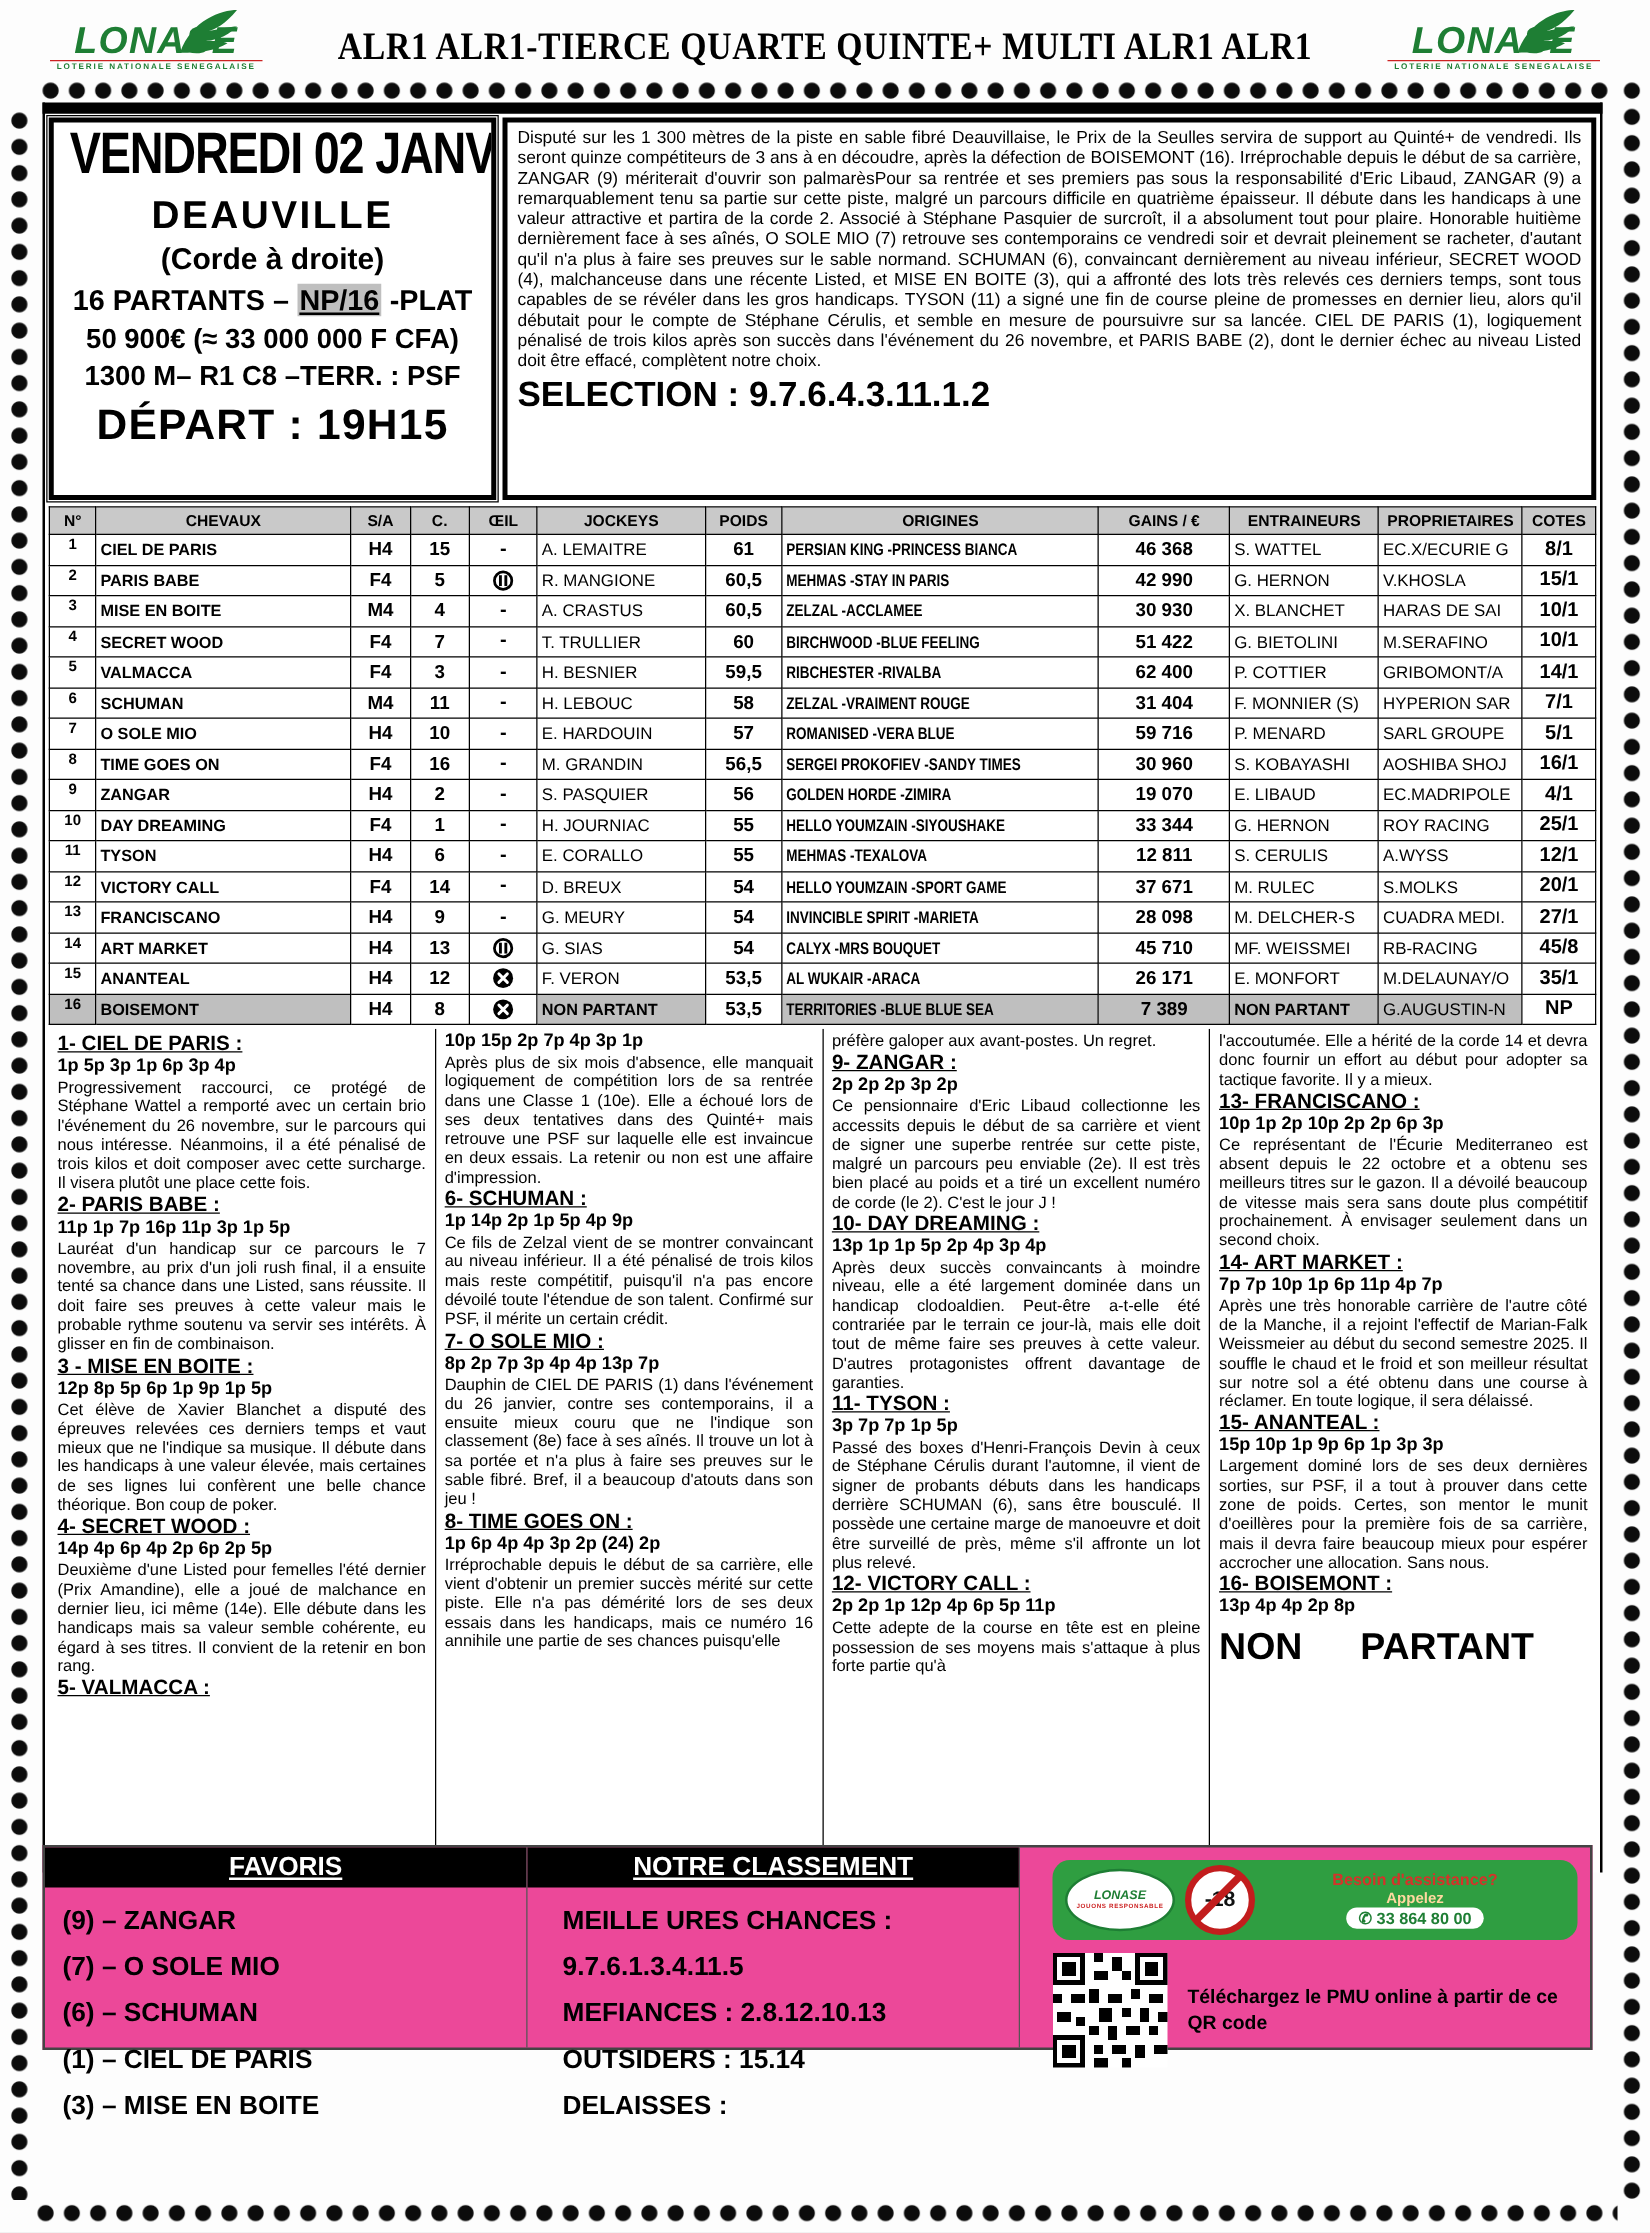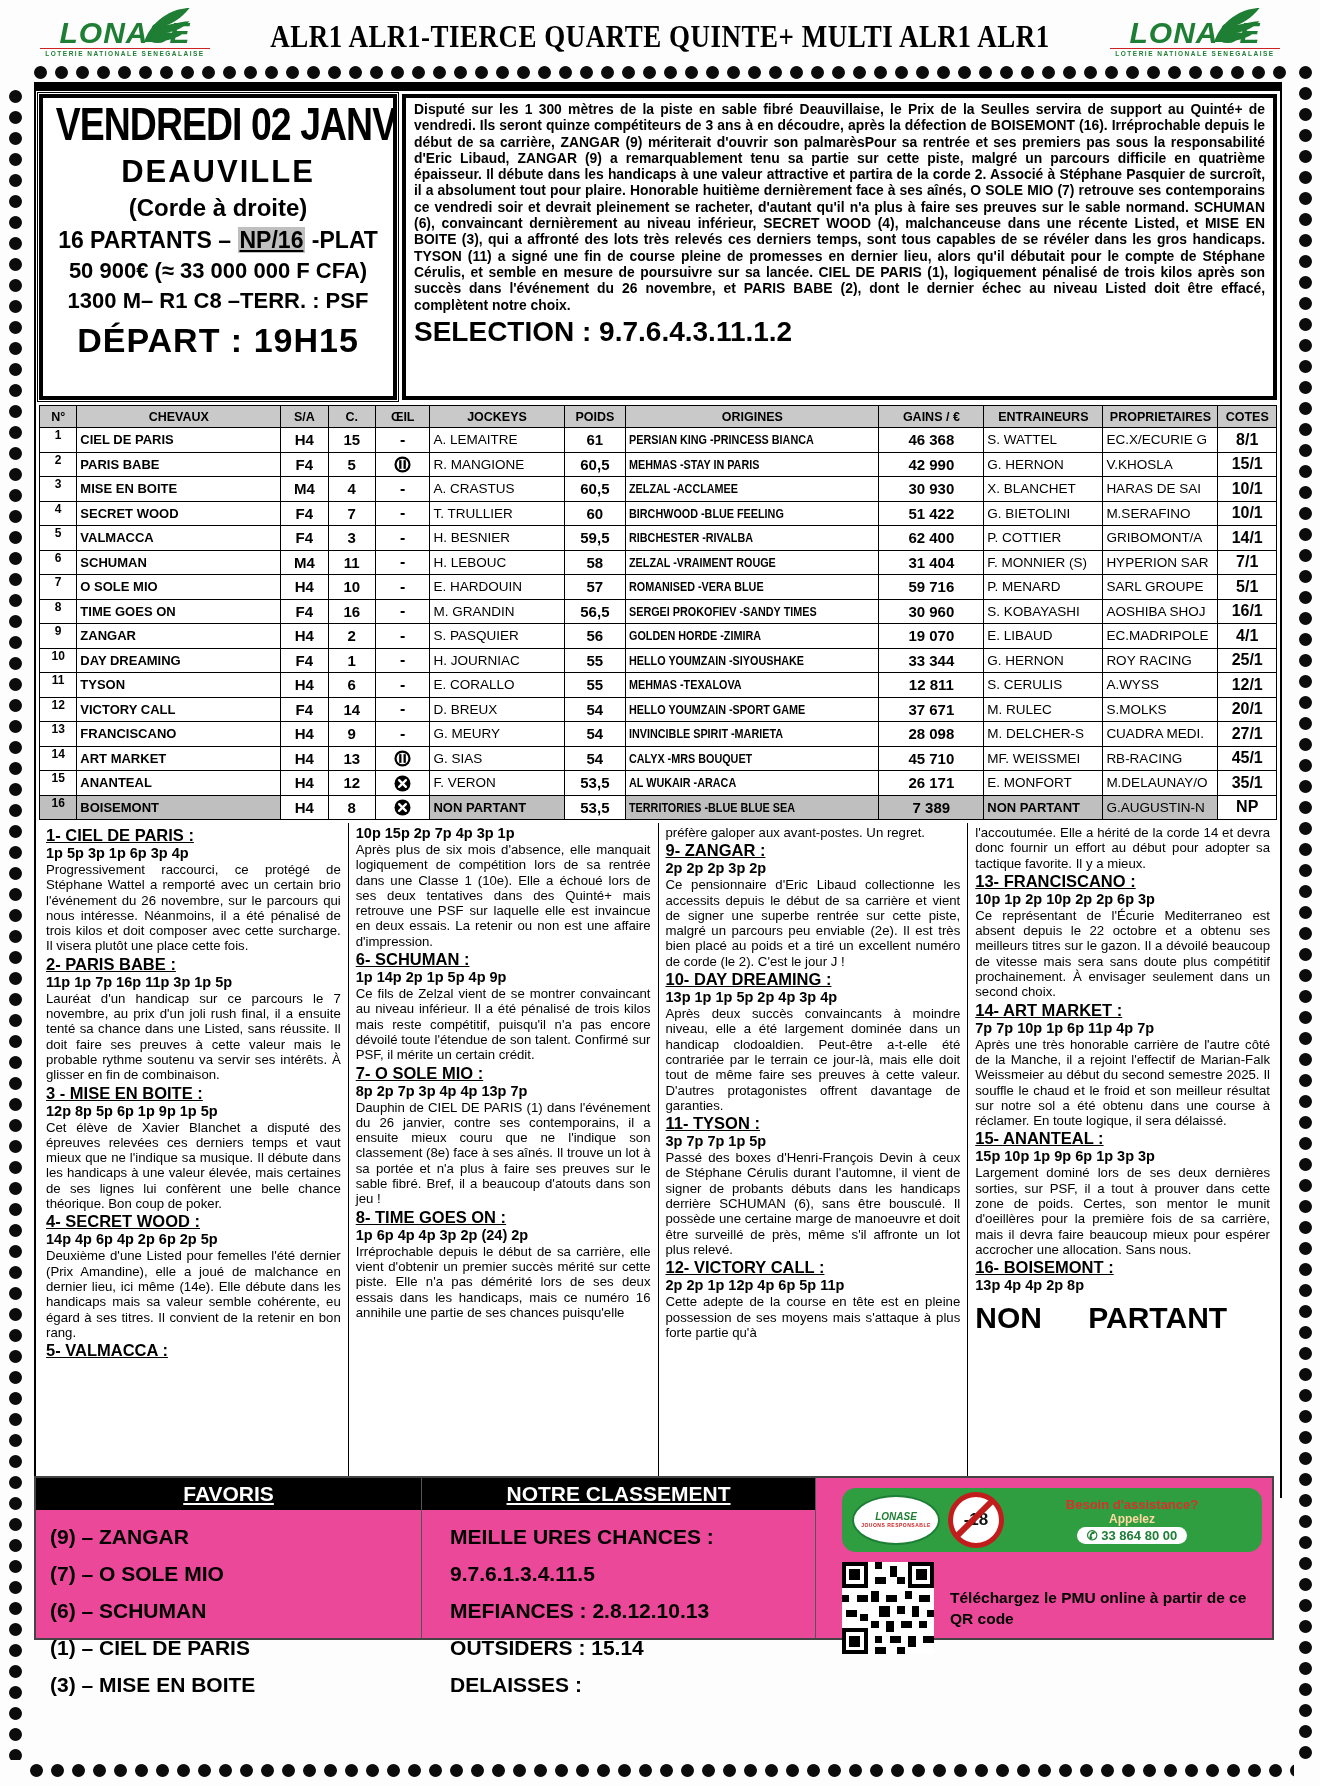"Disputé sur les 1 300" .intro-text { font-weight: bold -> normal }
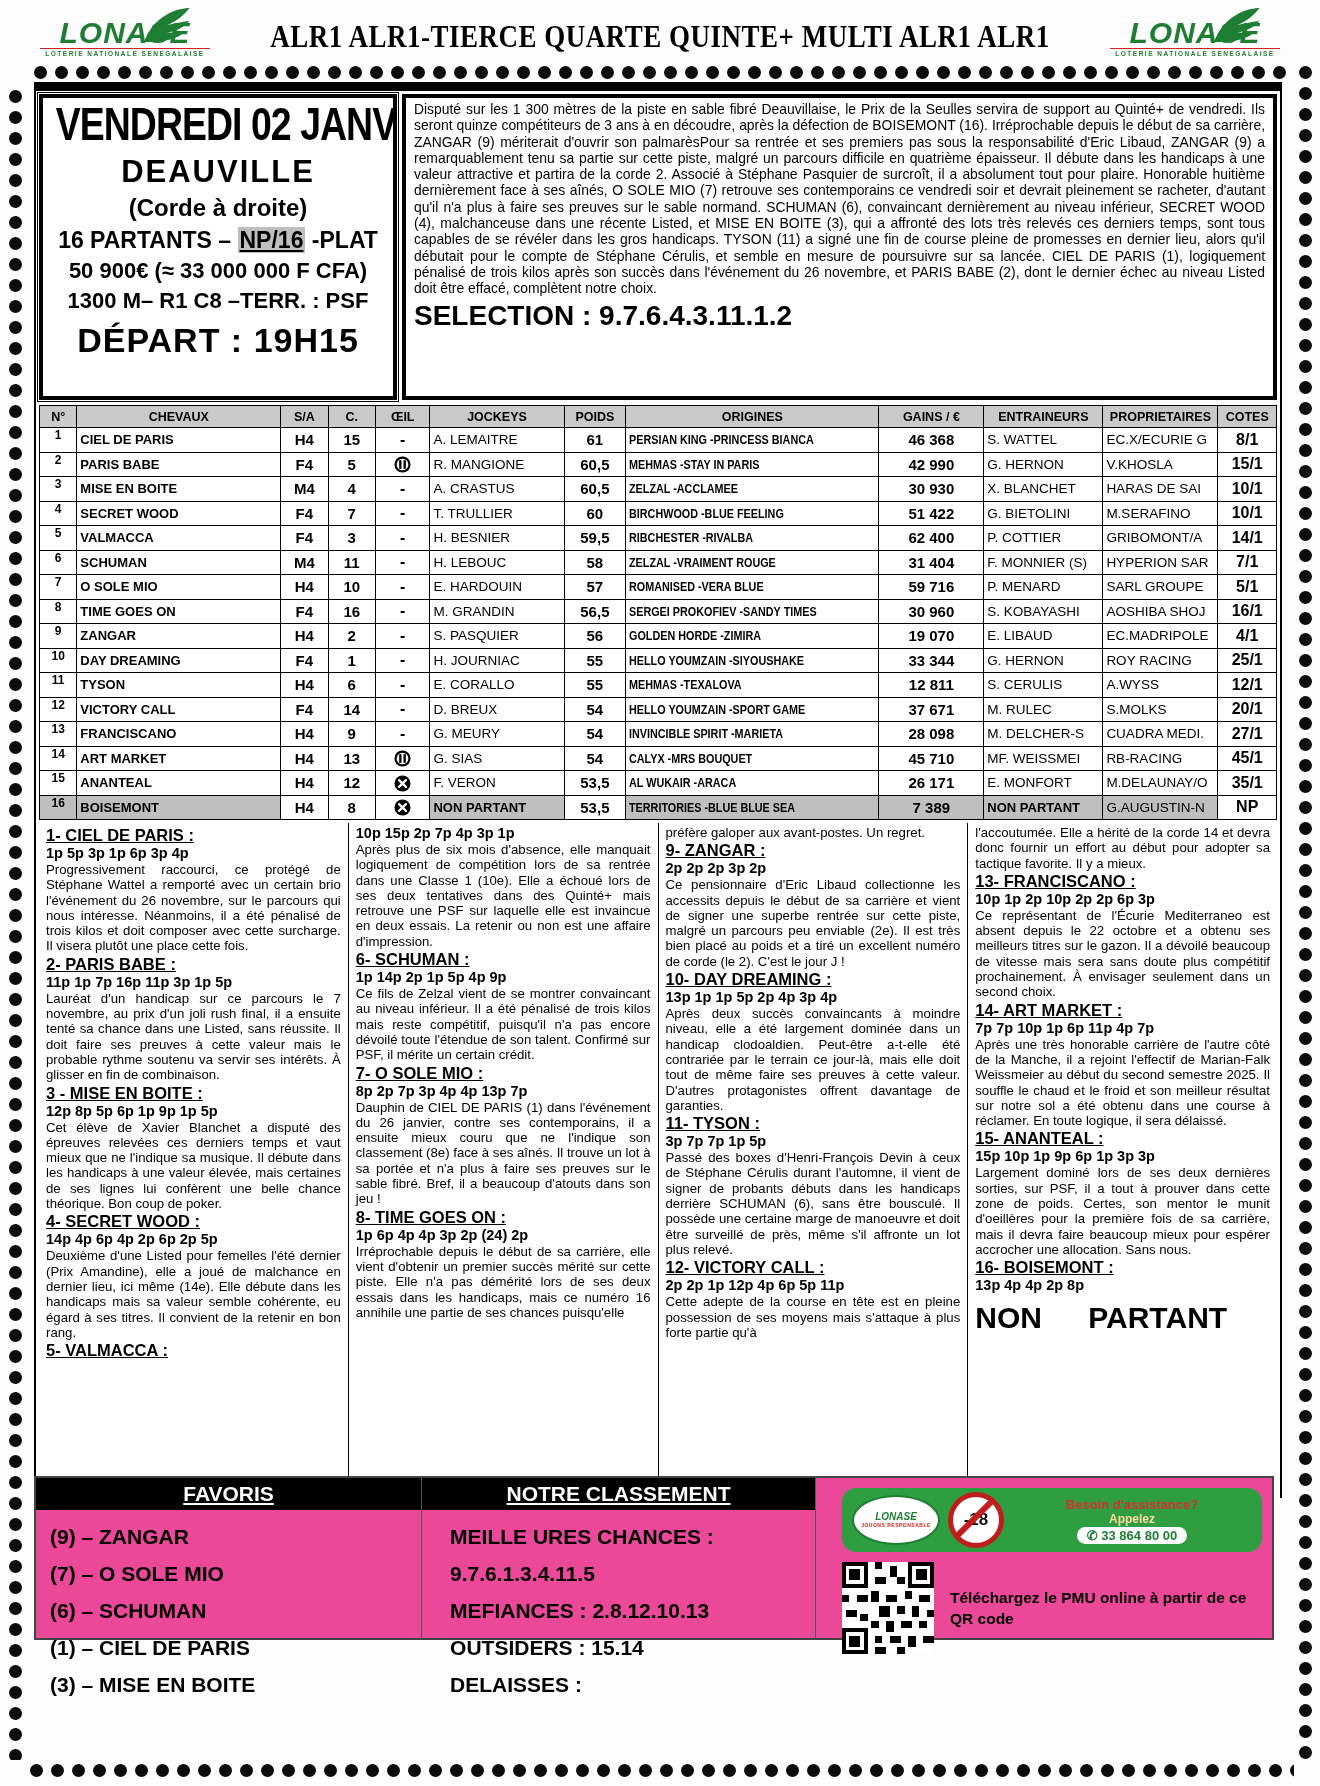"45/1" td.col-cote { text: 45/1 -> 45/8 }
